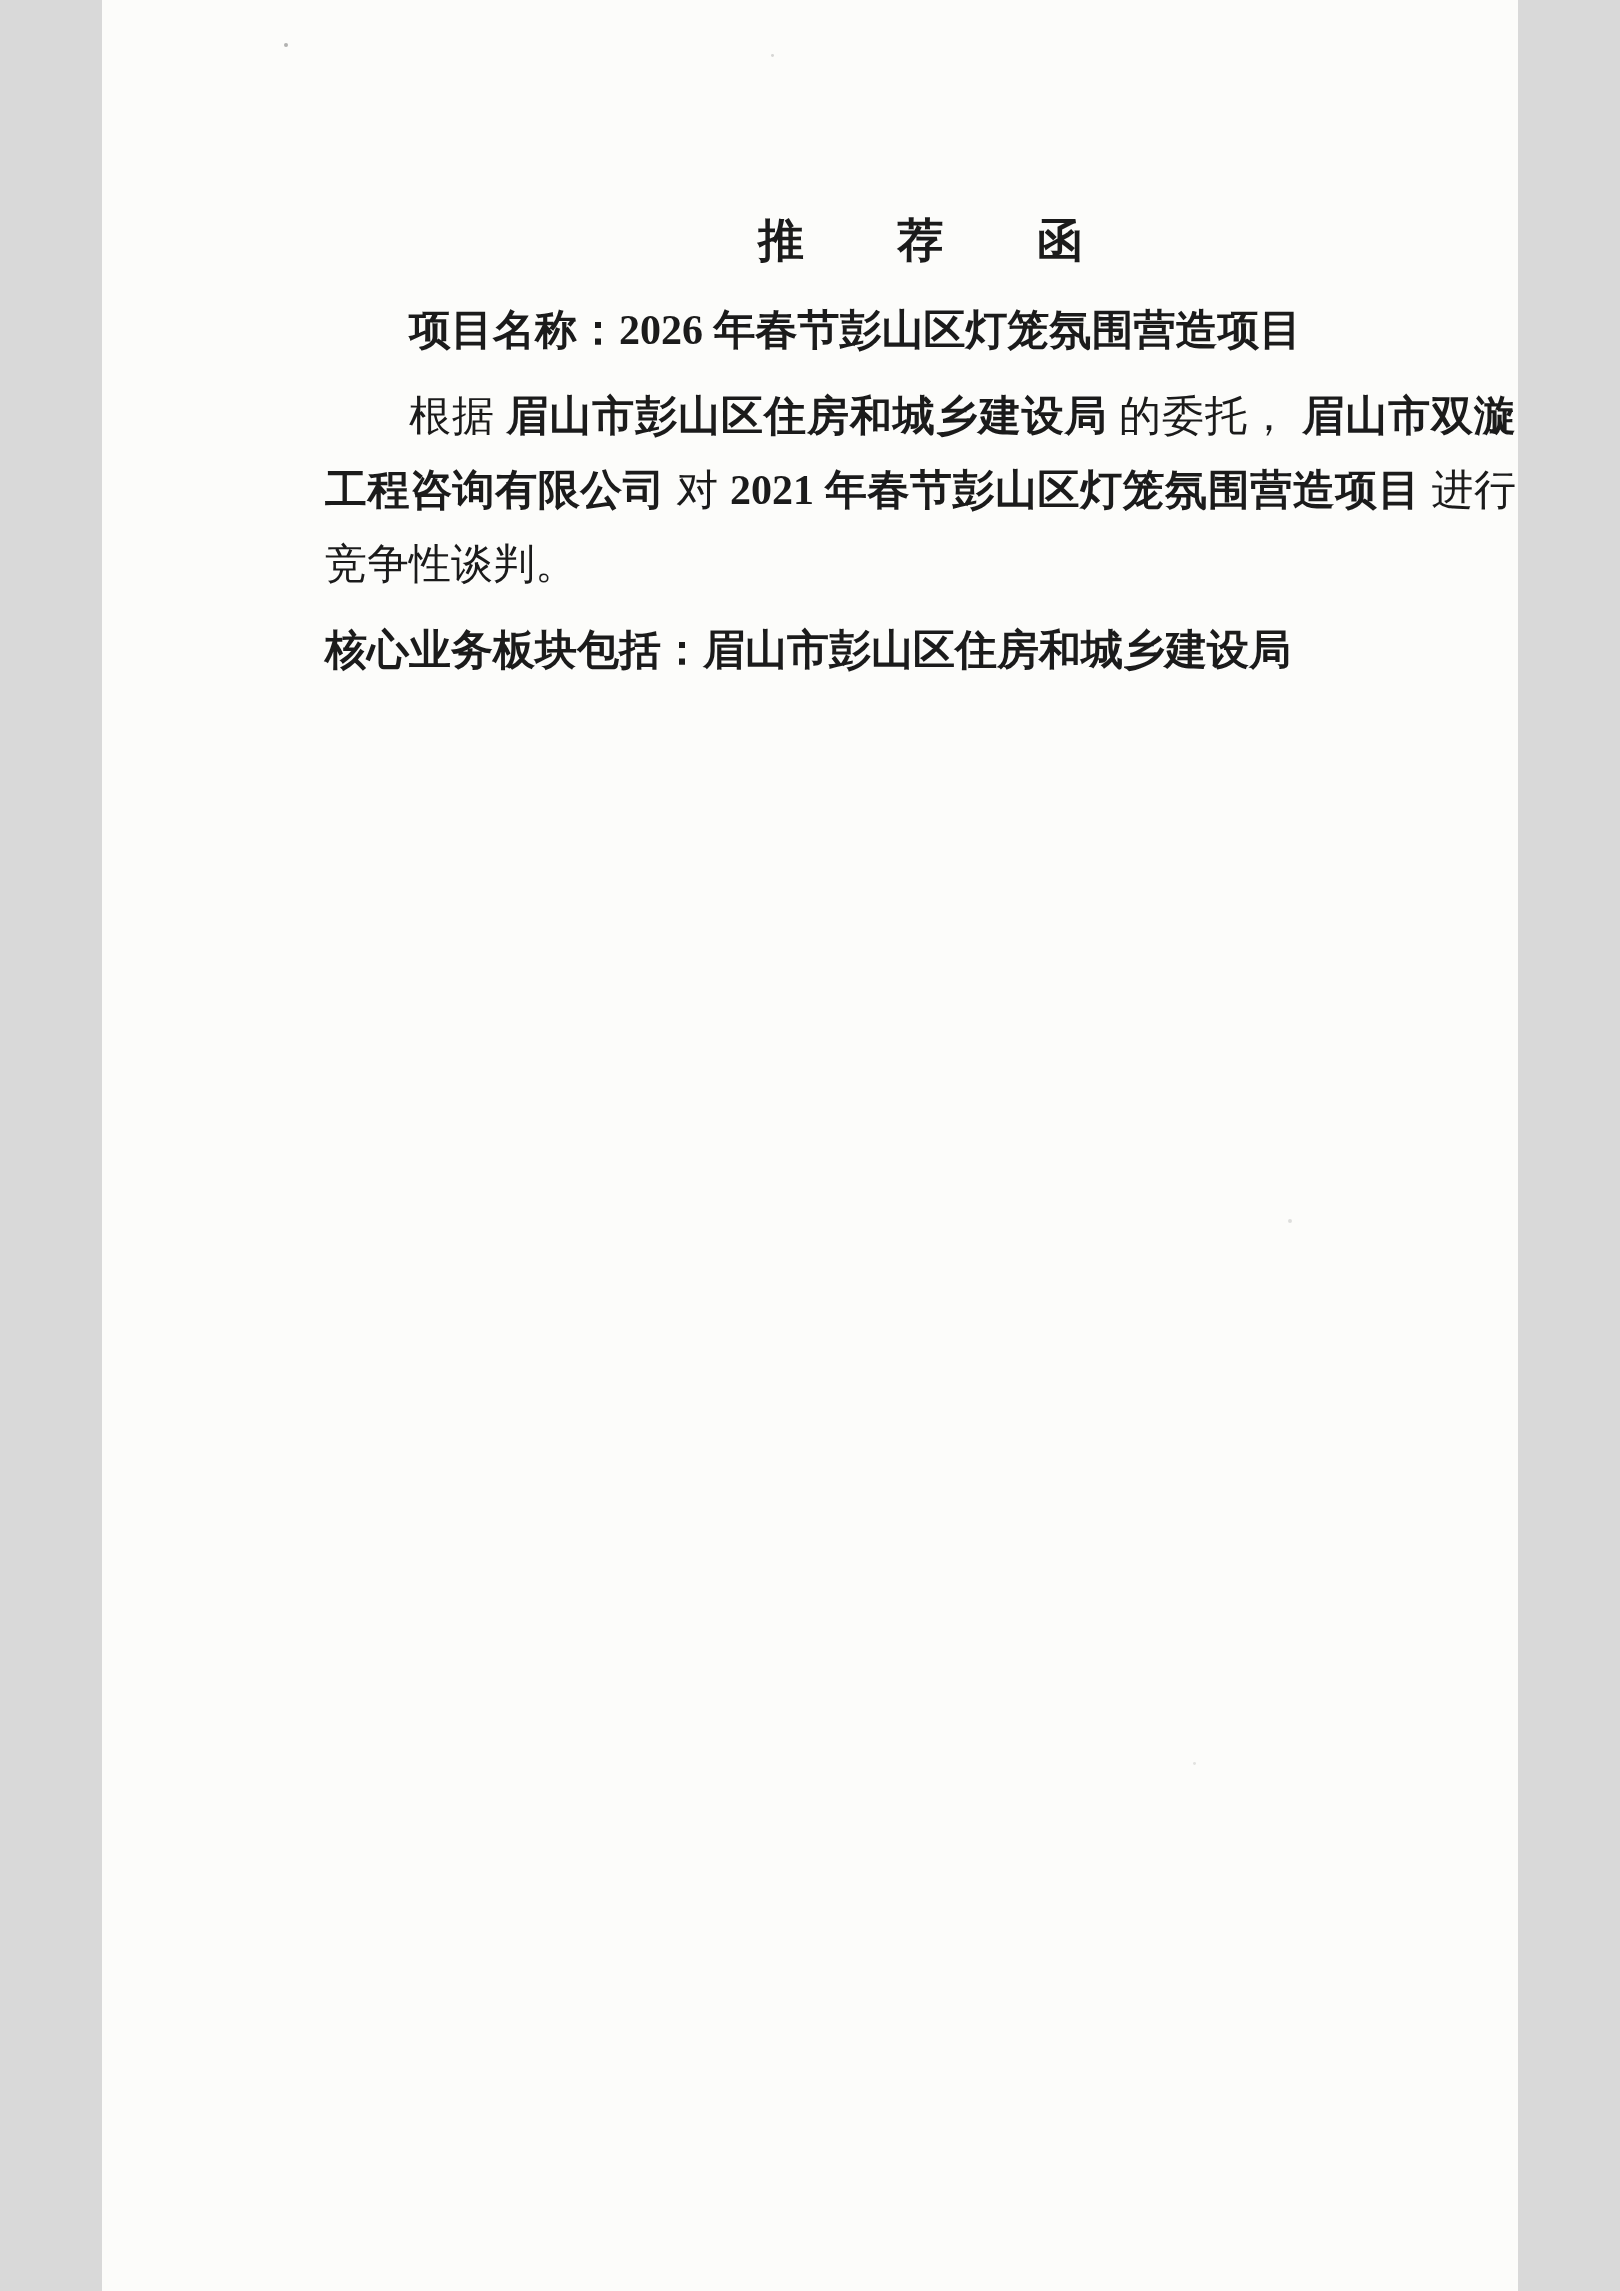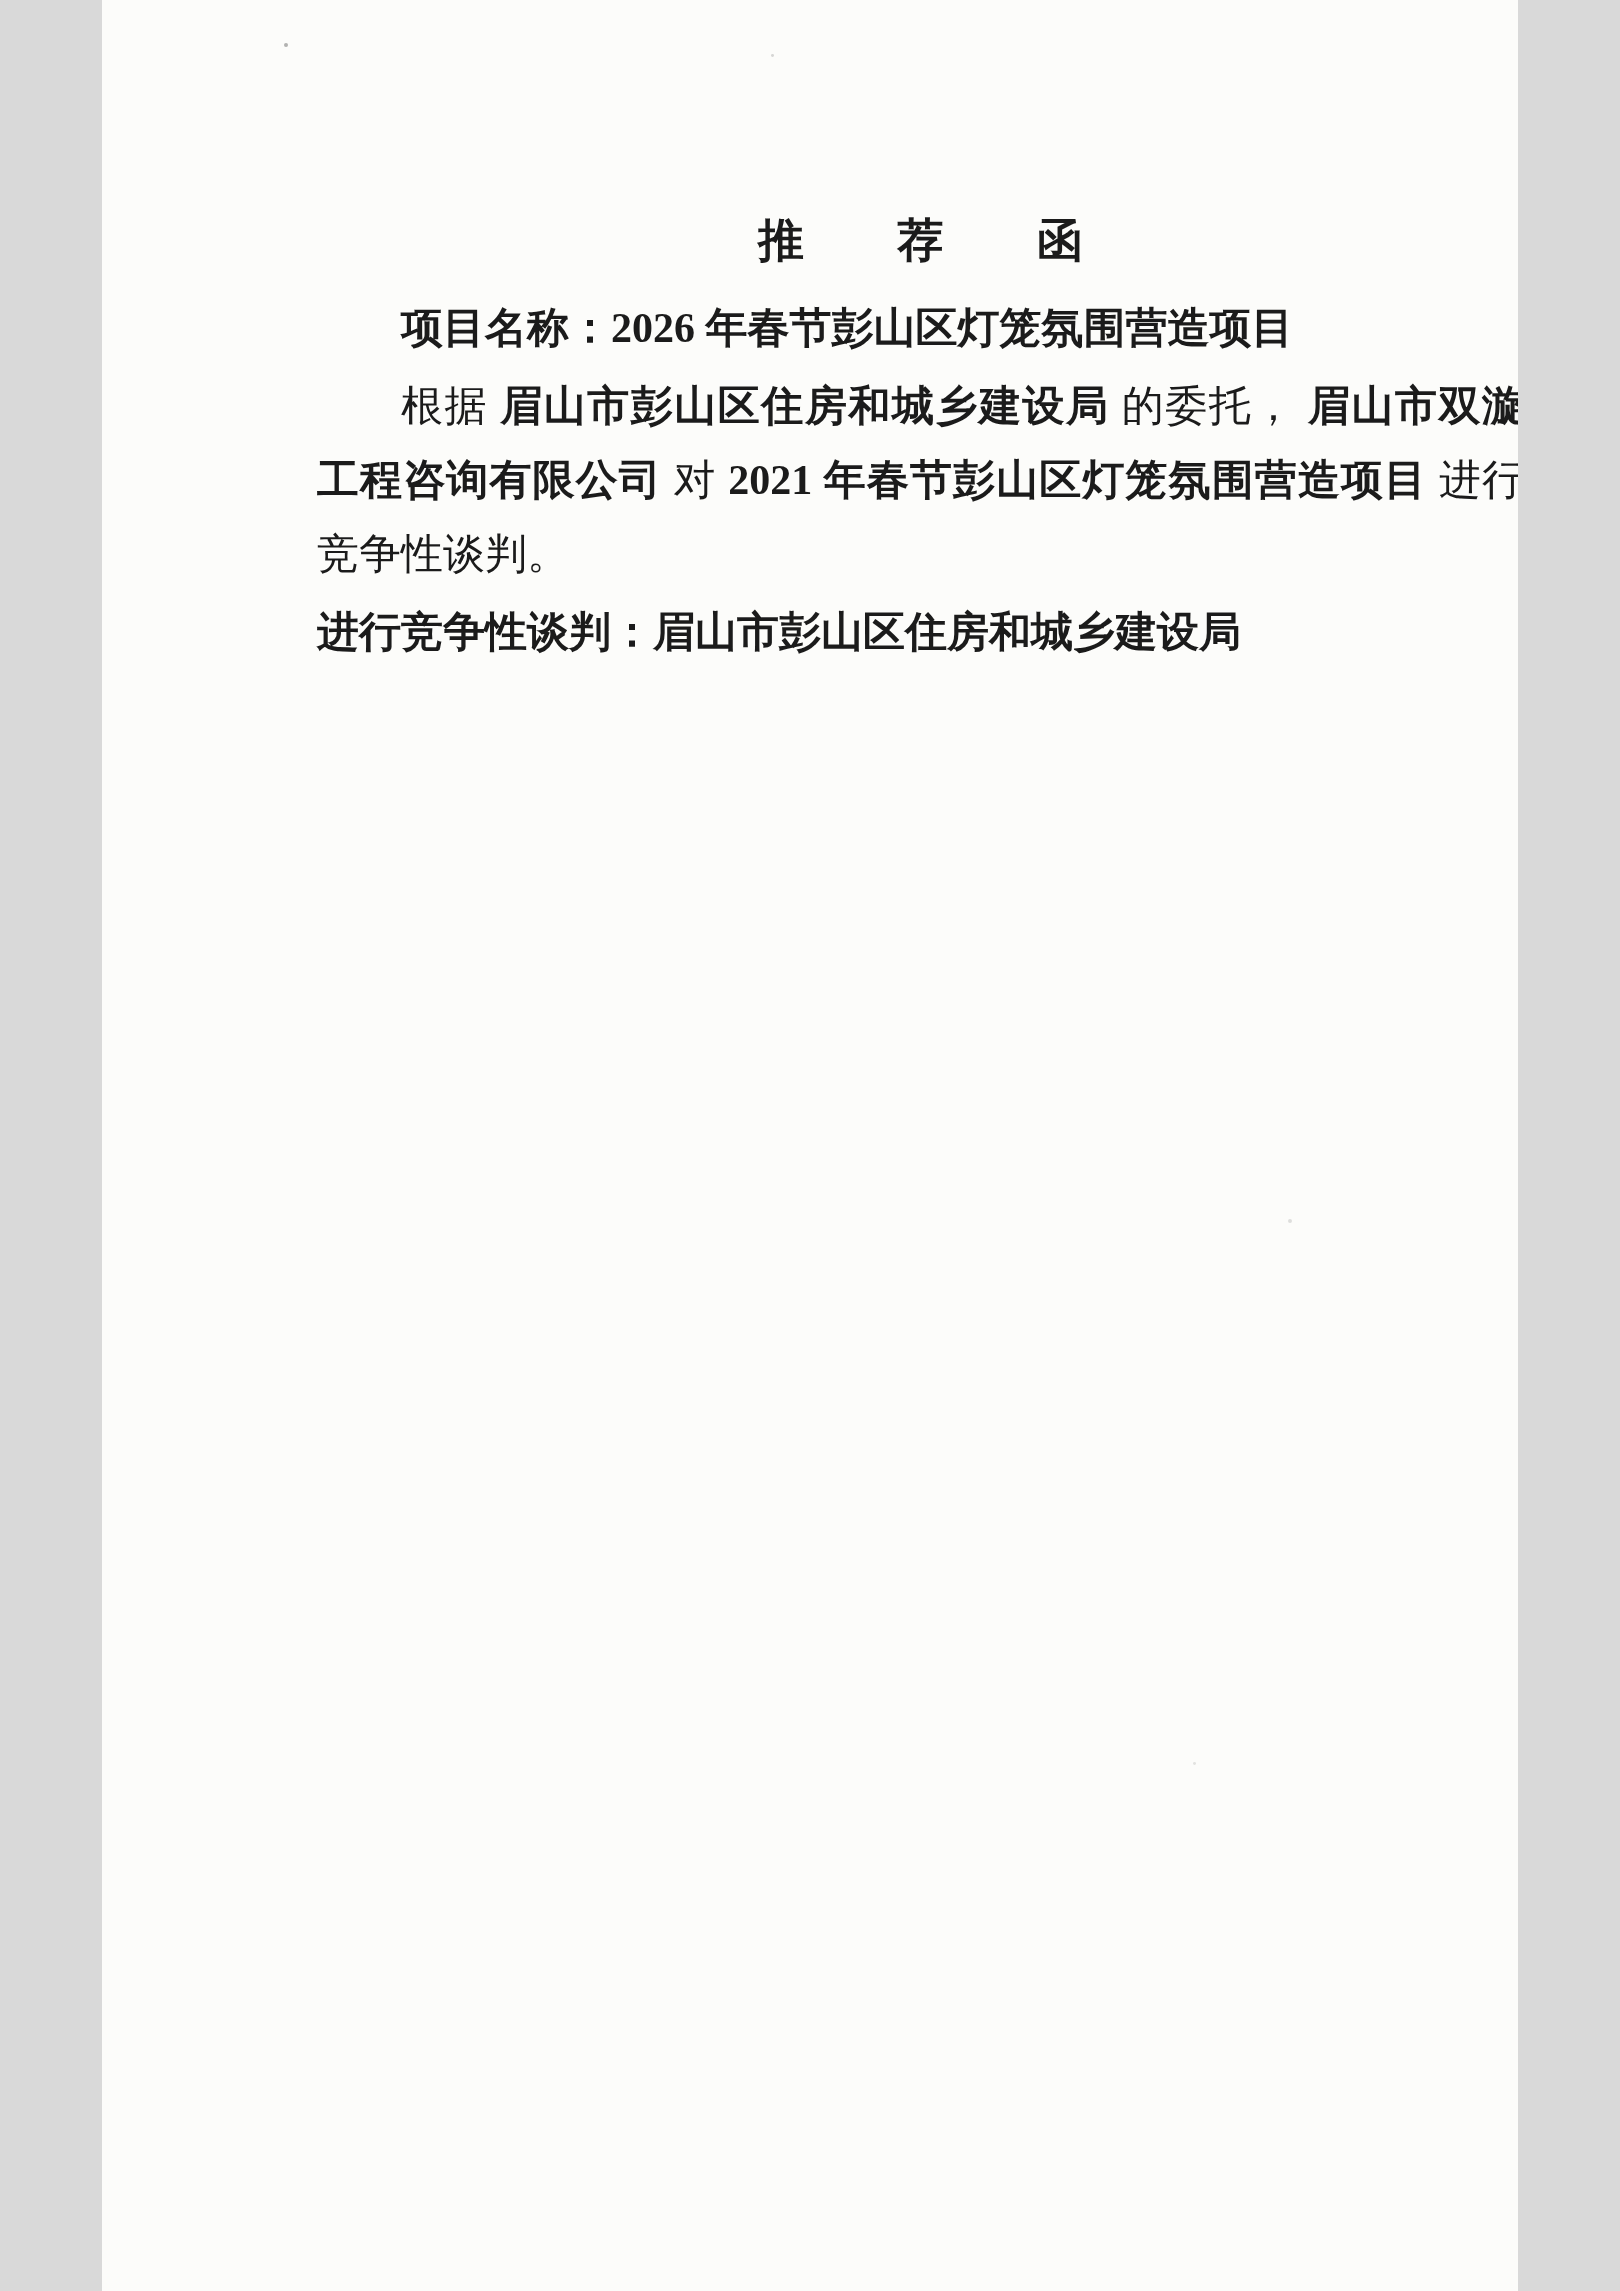"项目名称：2026 年春节彭山区灯笼氛围营造项目" .para { margin: 4px -> 12px }
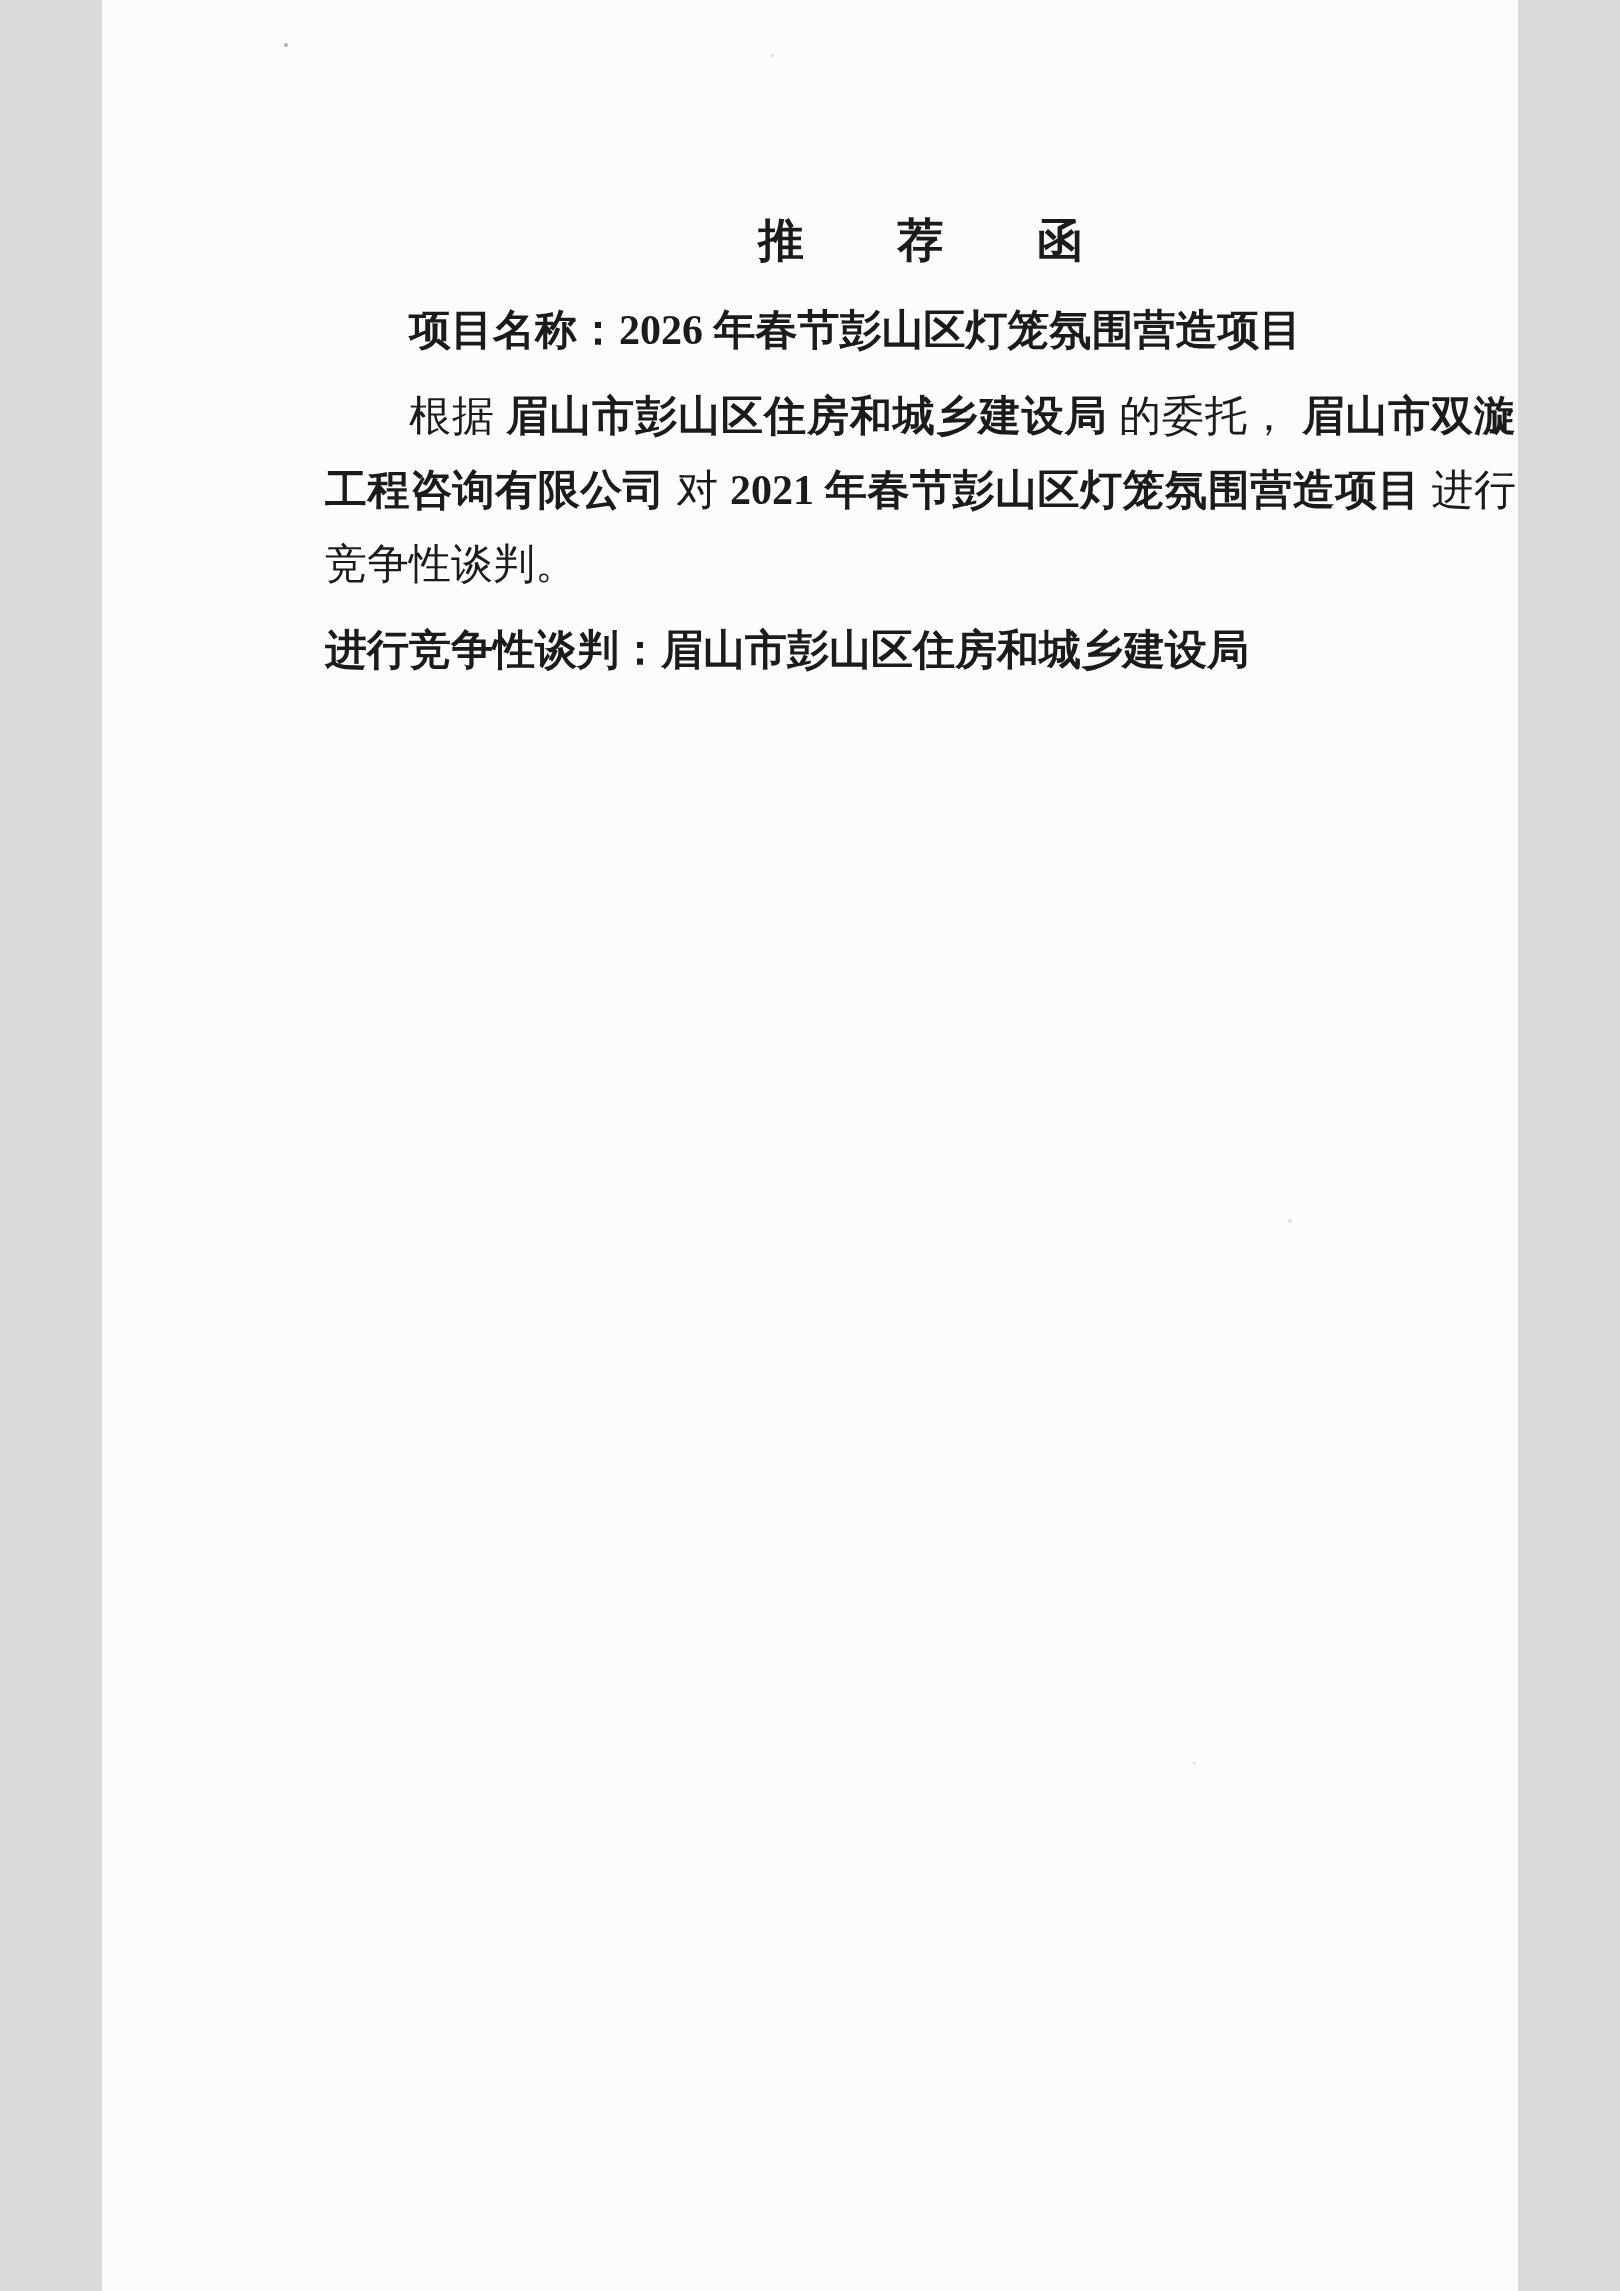"进行竞争性谈判：" span.seg-b { text: 进行竞争性谈判 -> 核心业务板块包括 }
